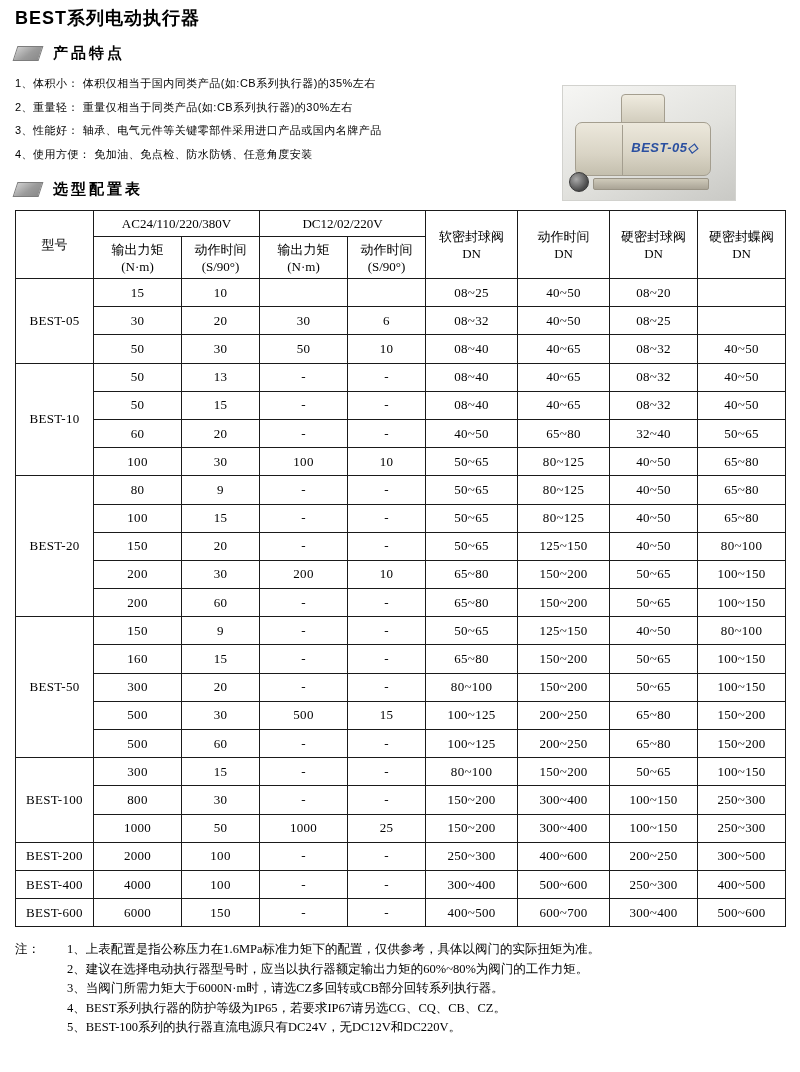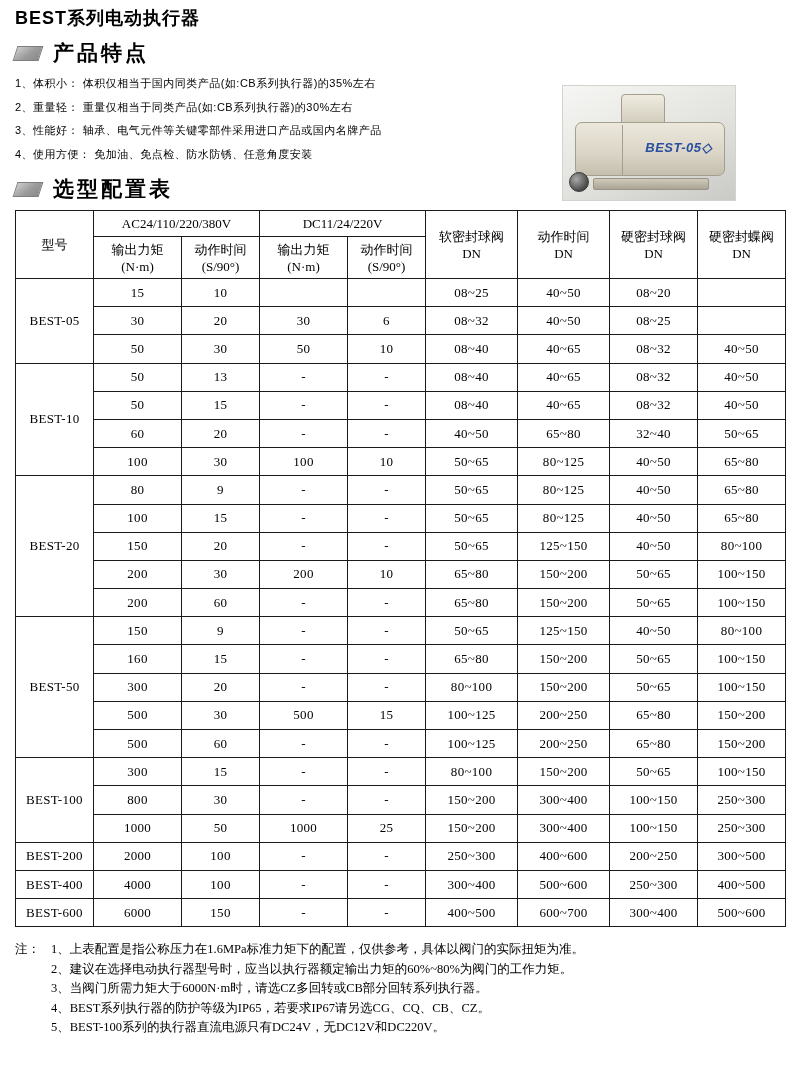"产品特点" .heading-text { font-size: 21px -> 15px }
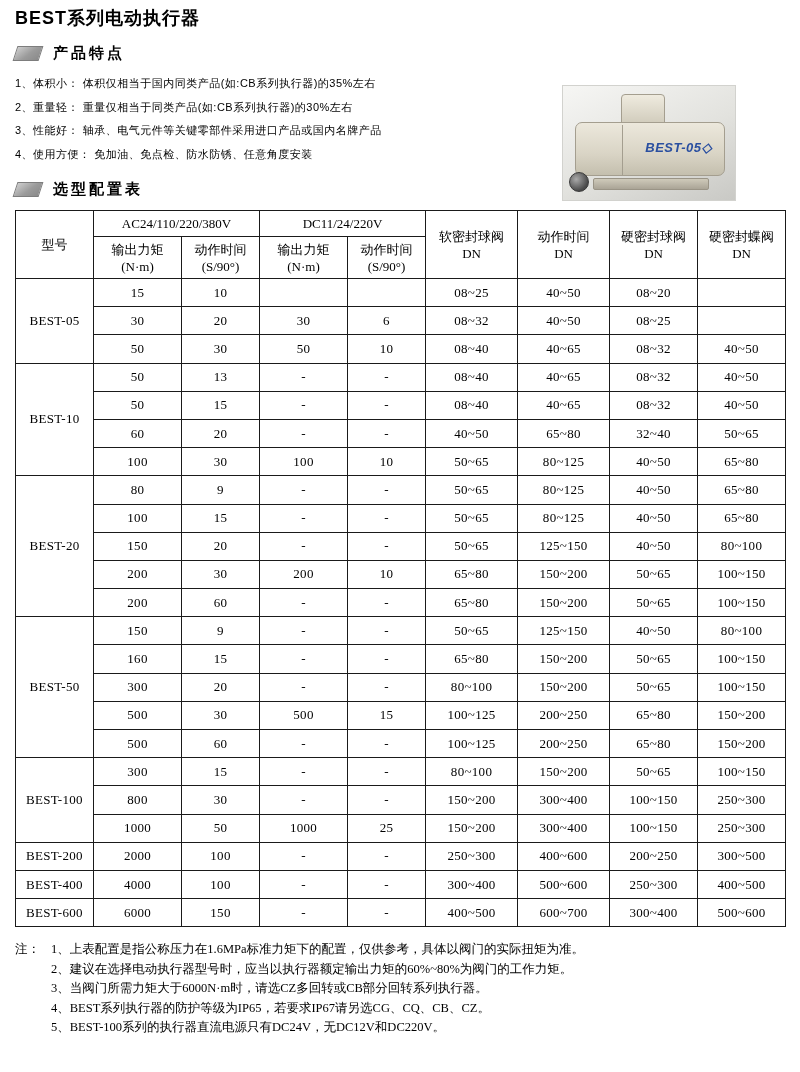"BEST-05◇" .actuator-body { width: 150px -> 136px }
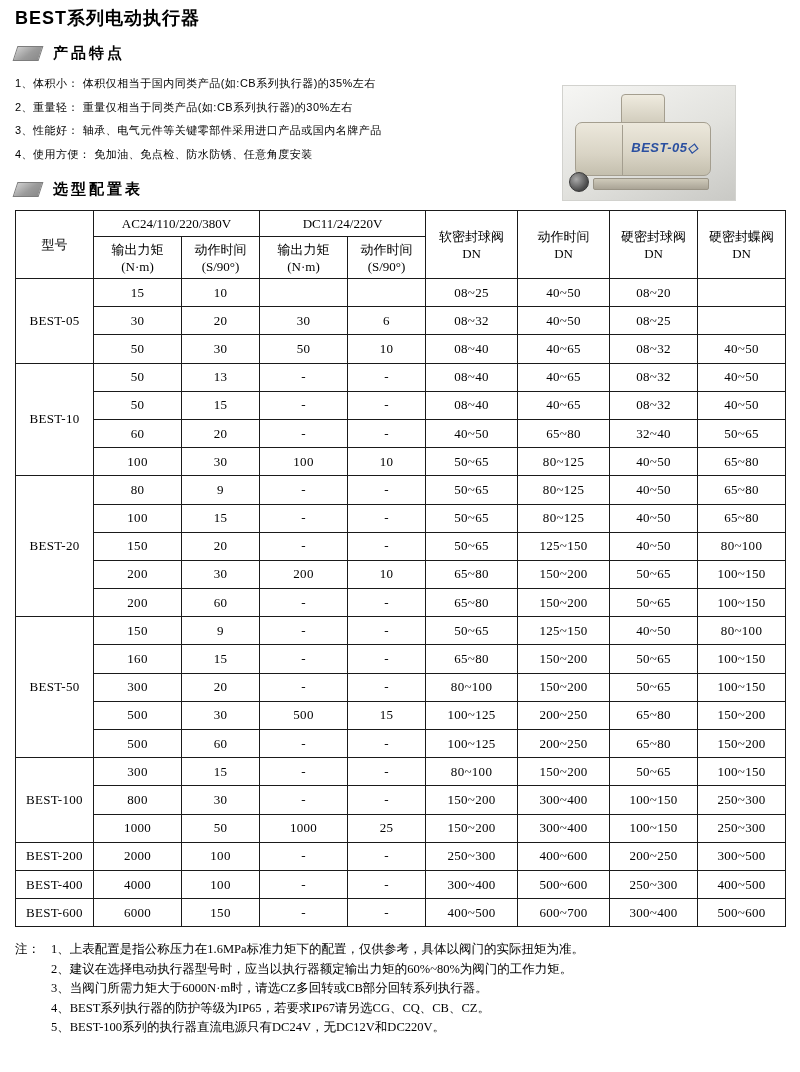"DC11/24/220V" th.group-head { text: DC11/24/220V -> DC12/02/220V }
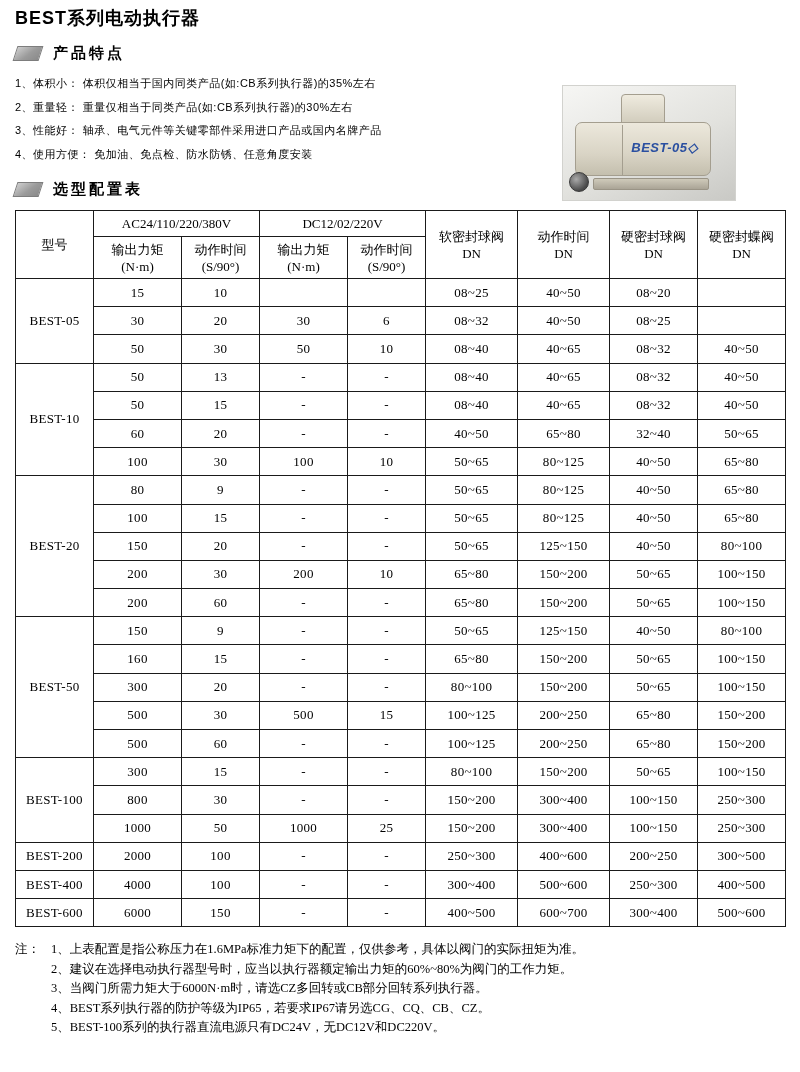"1、上表配置是指公称压力在1.6MPa标准力矩下的配置，仅供参考，具体以阀门的实" .notes-items { margin-left: none -> 16px }
